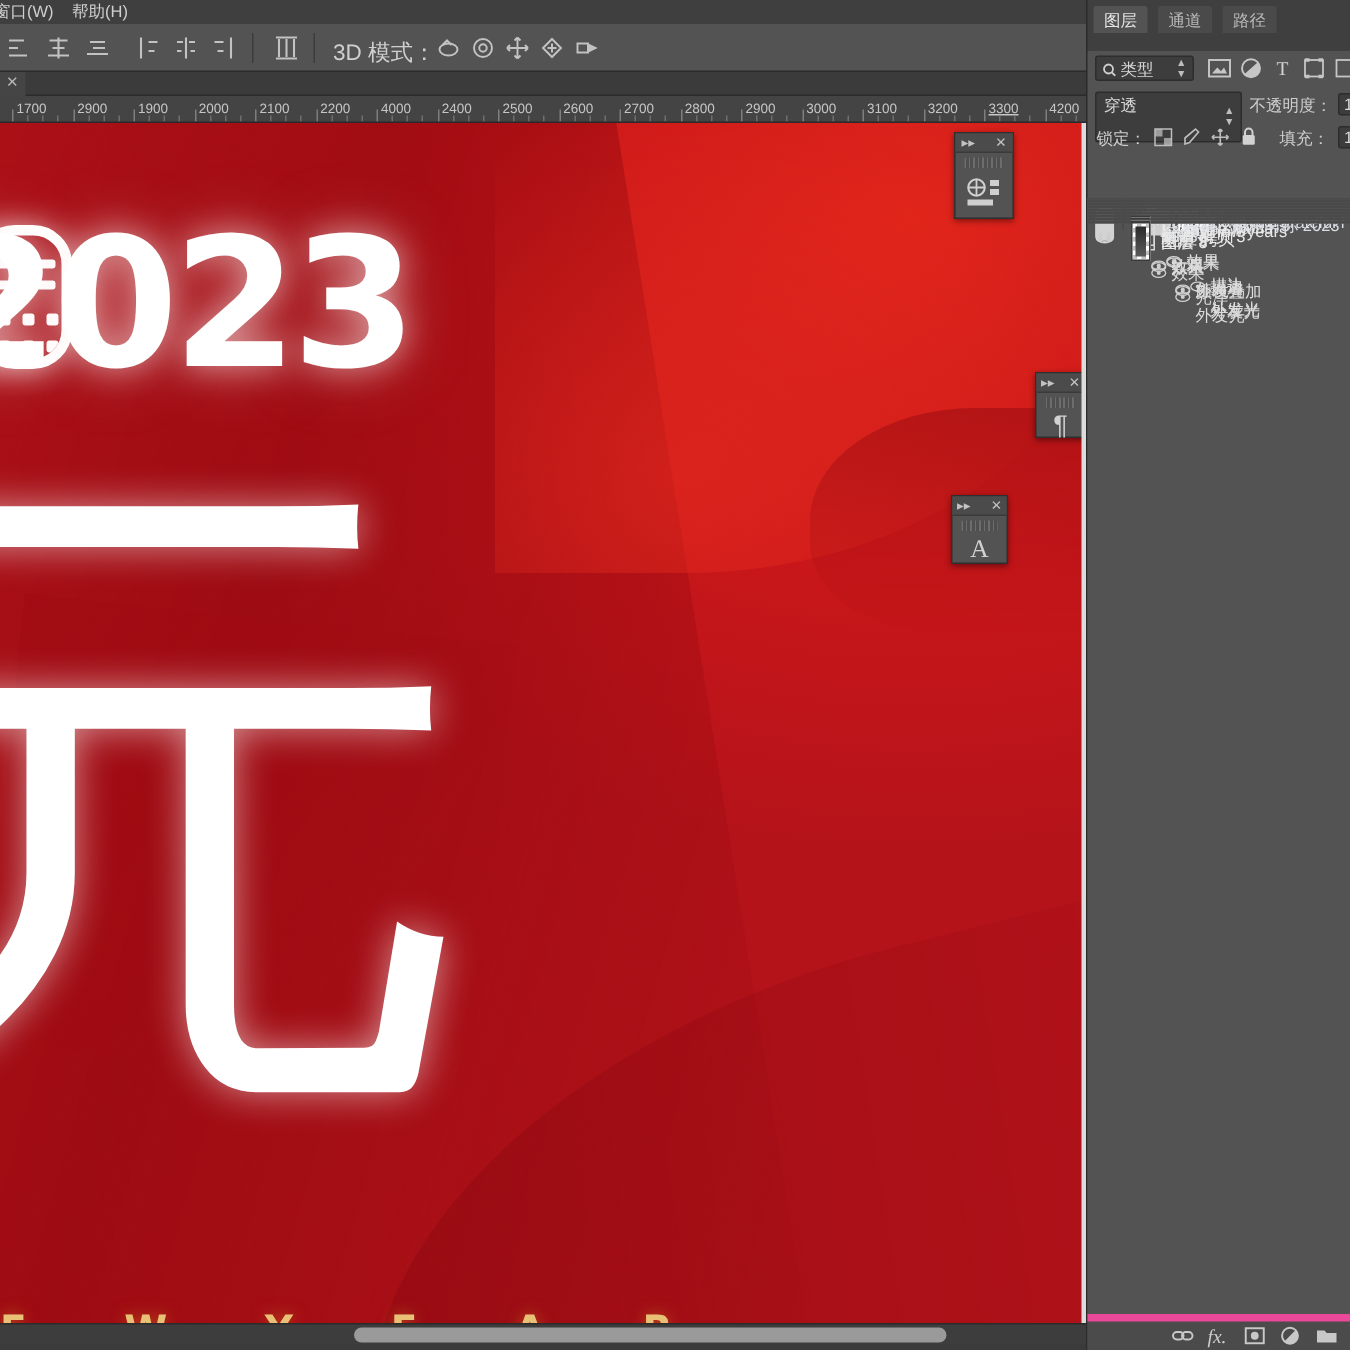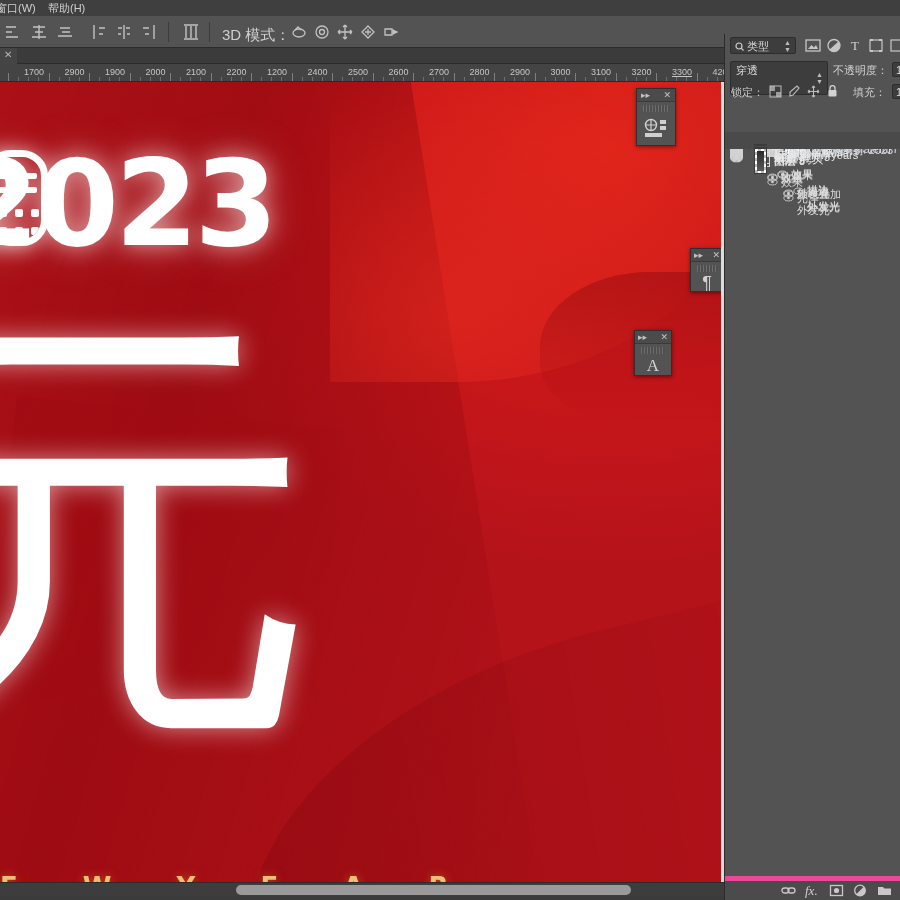"窗口(W)" .menubar { width: 900px -> 808px }
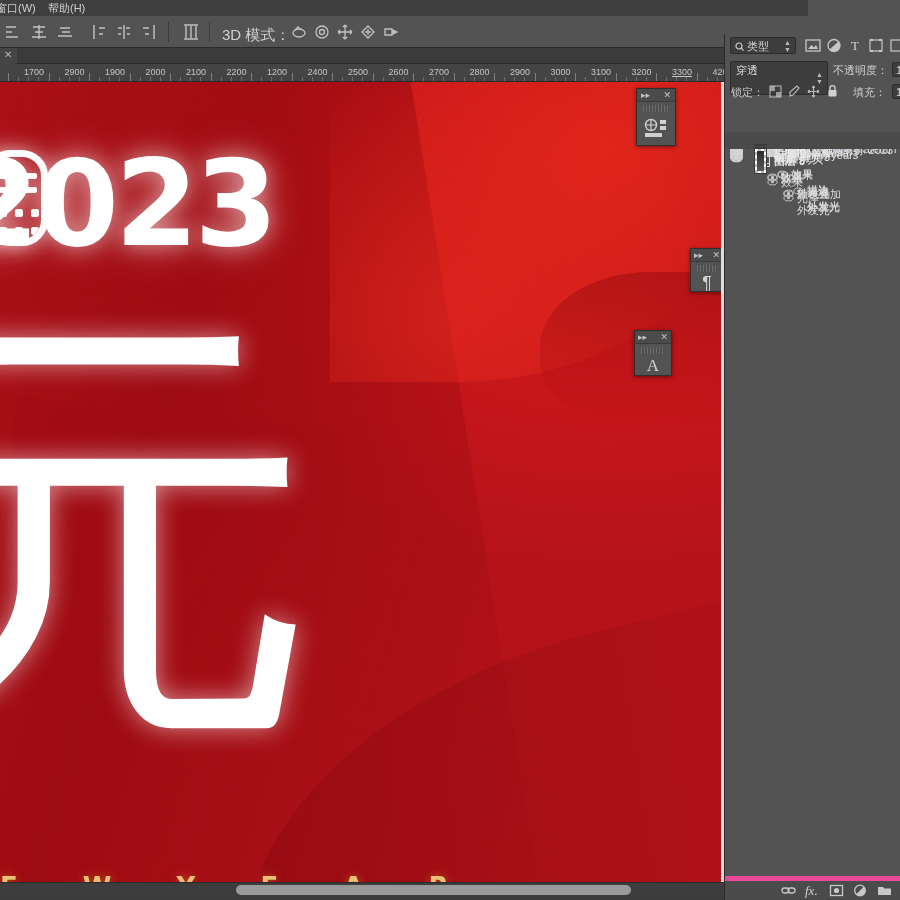"图层" div.panel-top { html: none -> <div> <div> <div>图层</div> <div>通道</div> <div>路径</div> </div> </div> }
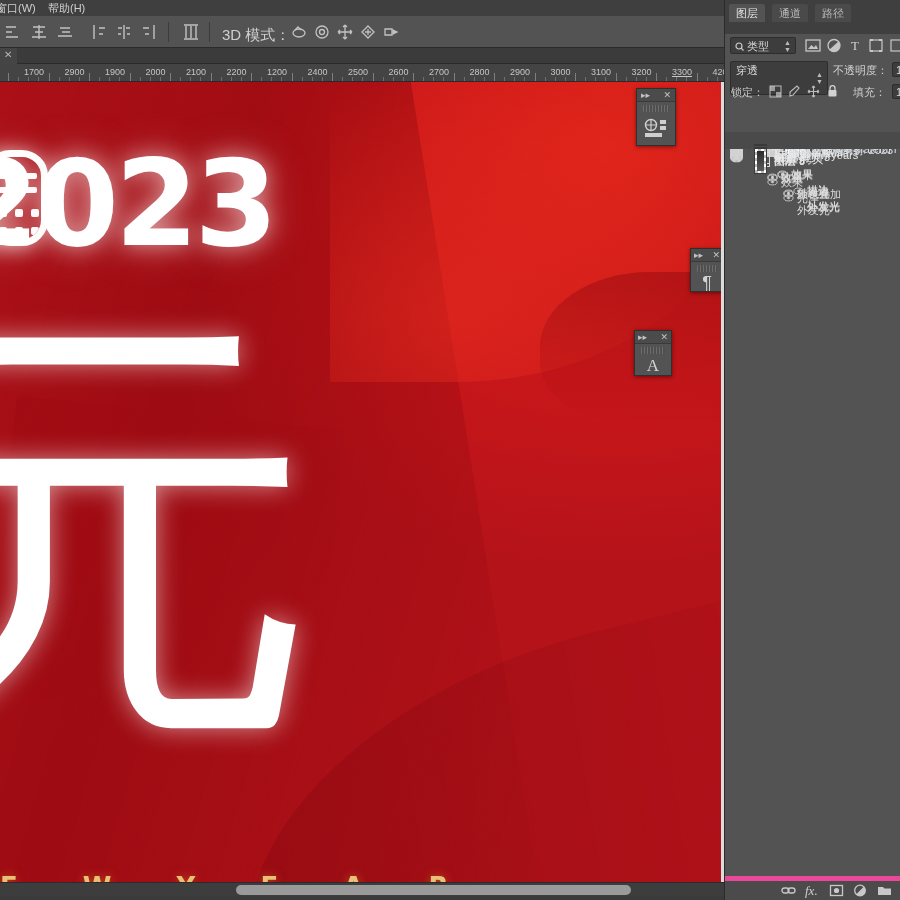"1700" .rlbl { margin-left: 13px -> none }
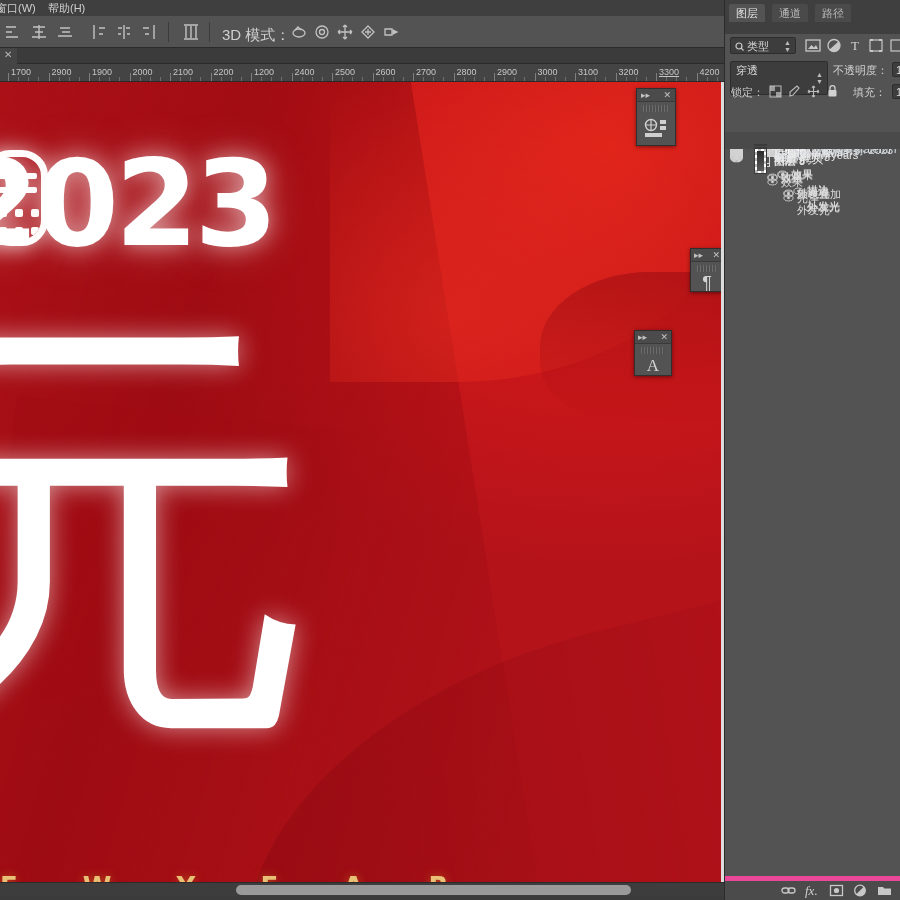"1200" div.rlbl { text: 1200 -> 4000 }
